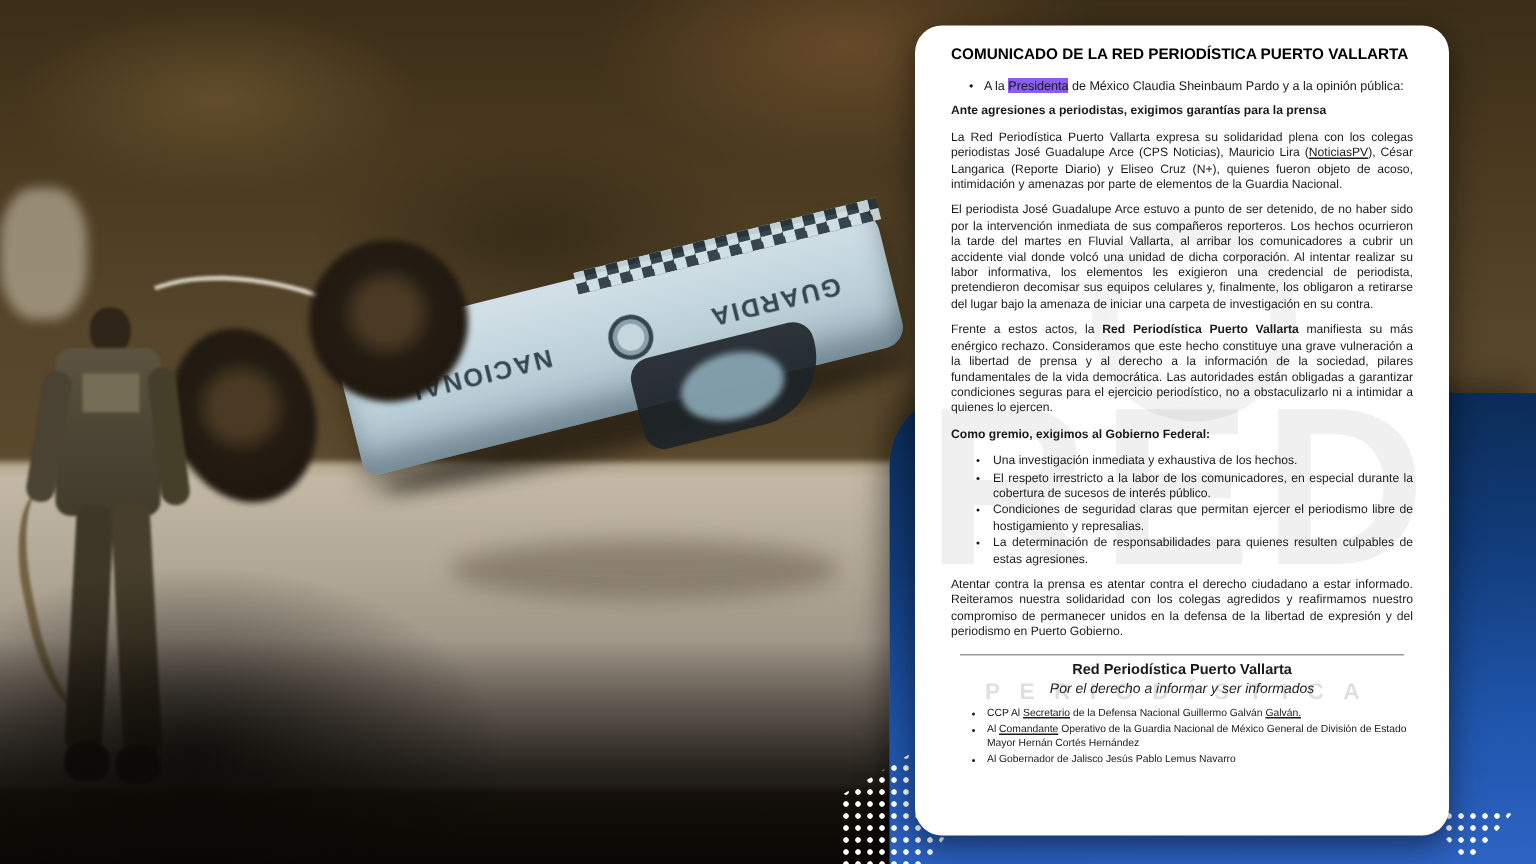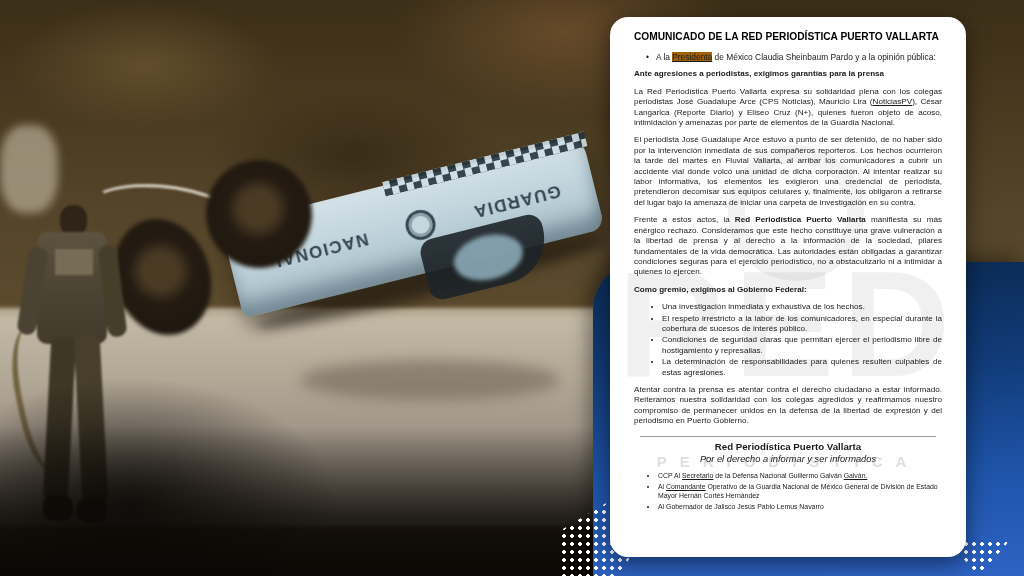"Presidenta" .hl { background: #a16207 -> #8b5cf6; text-decoration: underline -> none }
